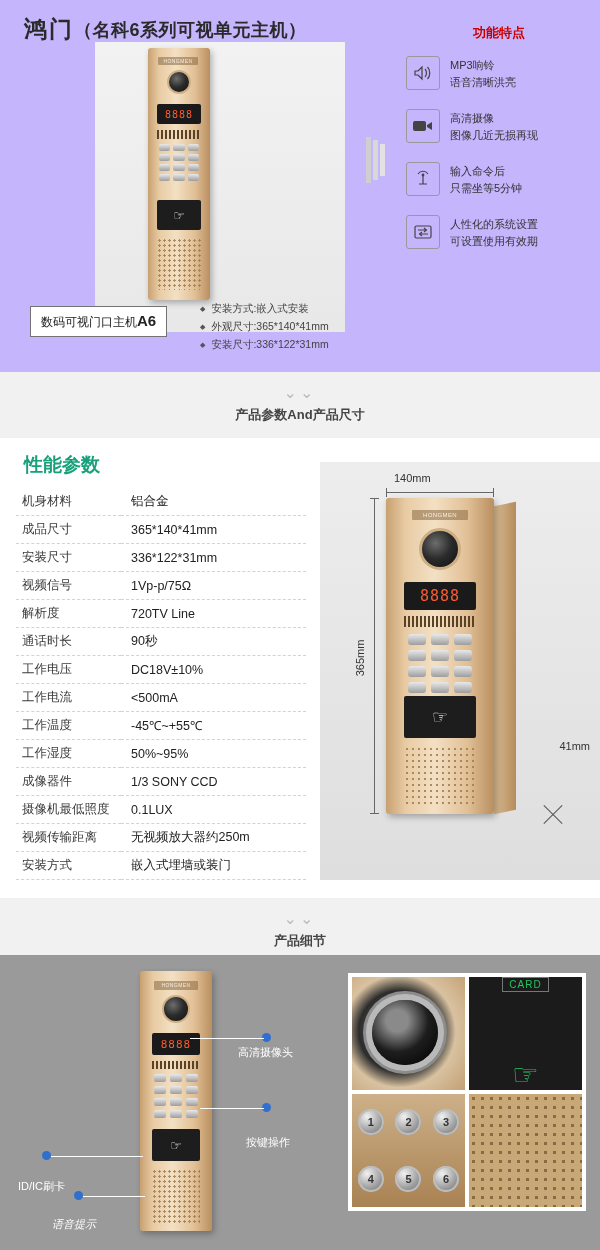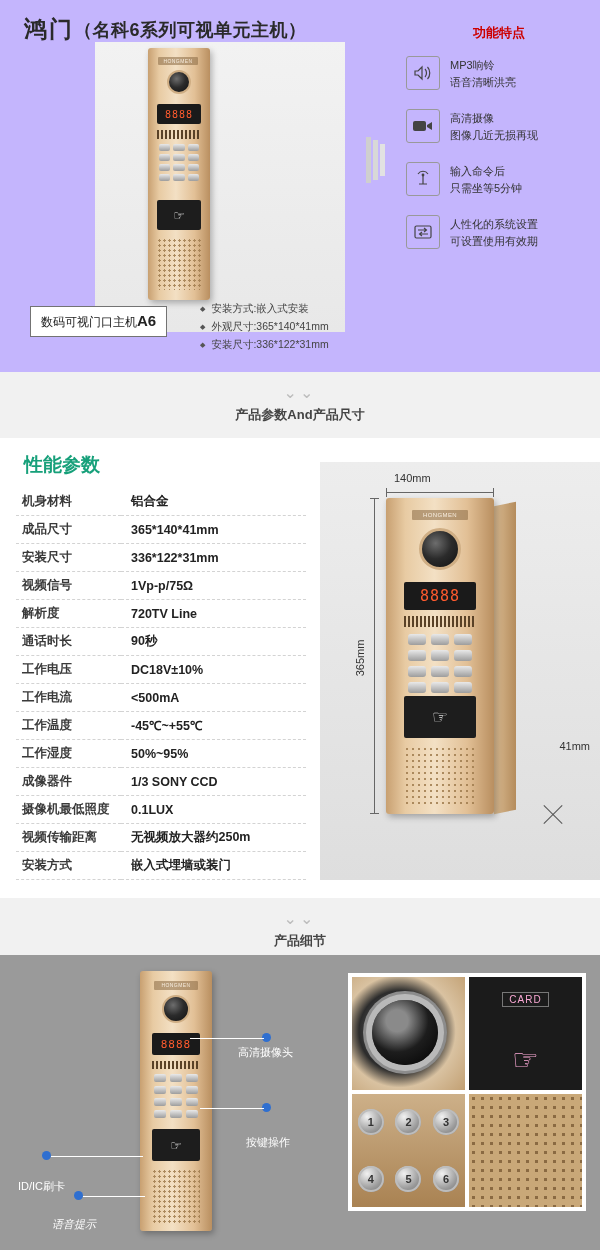"机身材料" table.params { font-weight: bold -> none }
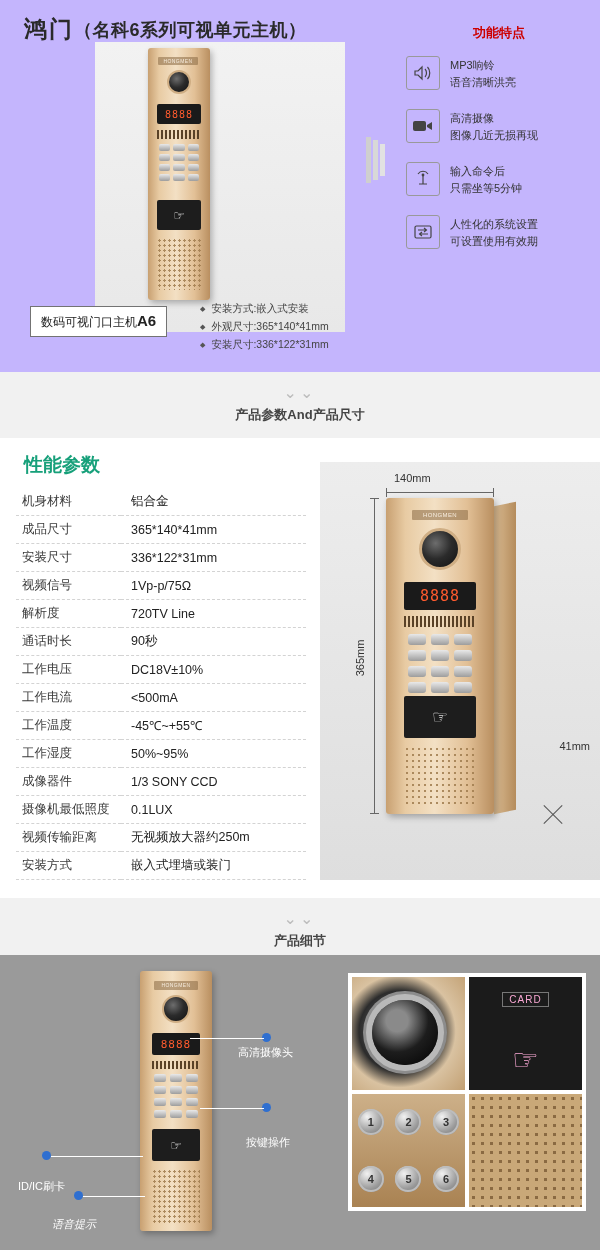"CARD" .ph2 { color: #f9a8d4 -> #22c55e; justify-content: center -> space-between }
